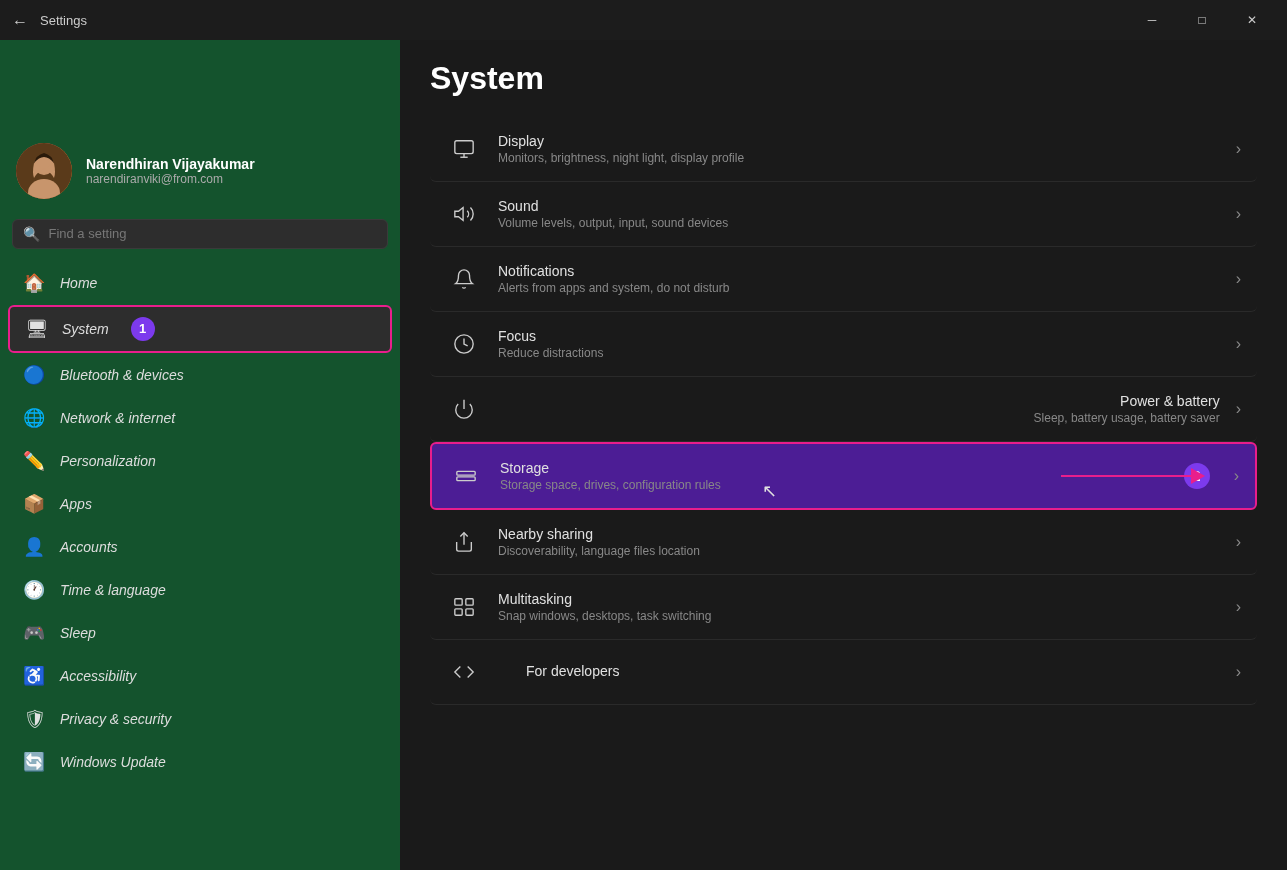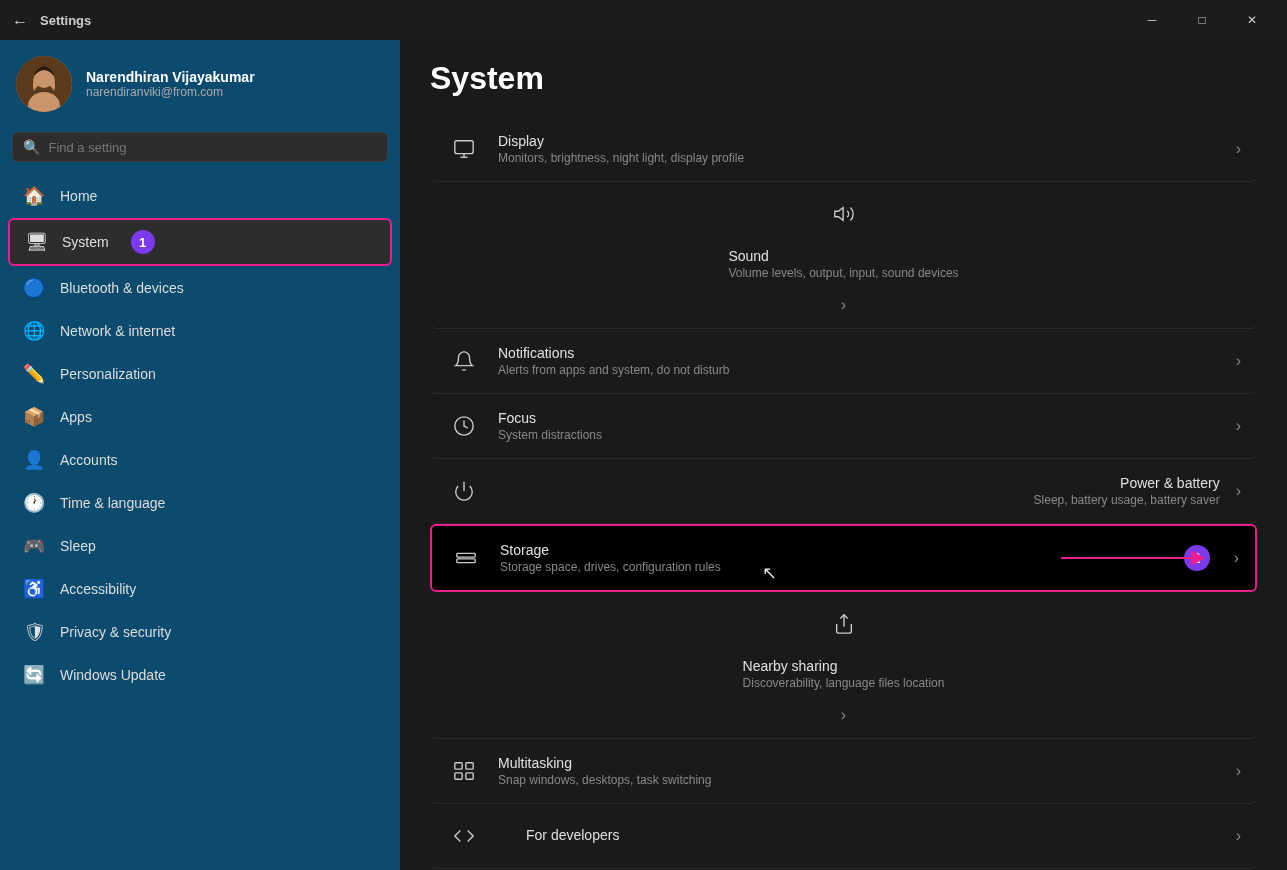"Settings" .titlebar-title { font-weight: bold -> none }
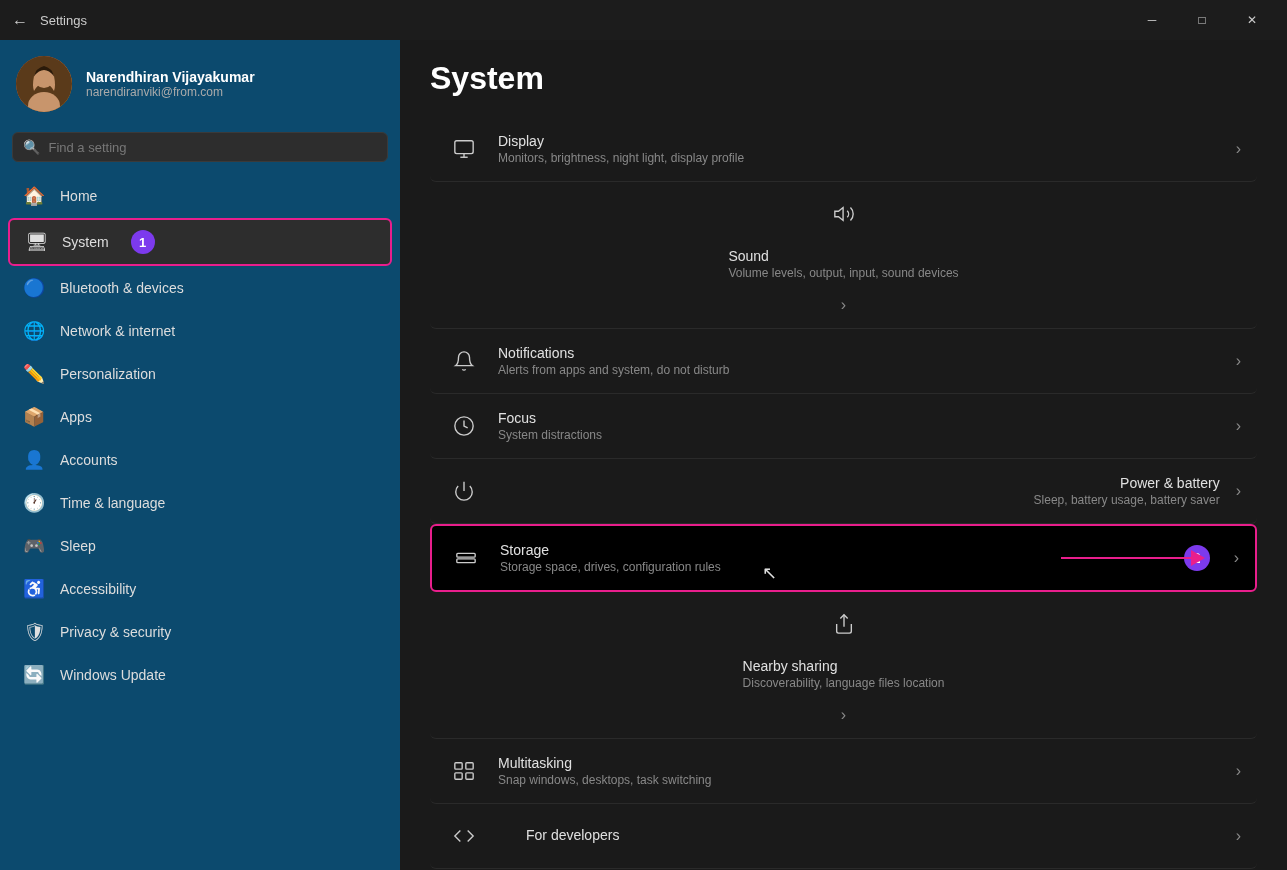"Narendhiran Vijayakumar" .sidebar { background: #0c4a6e -> #14532d; justify-content: none -> center }
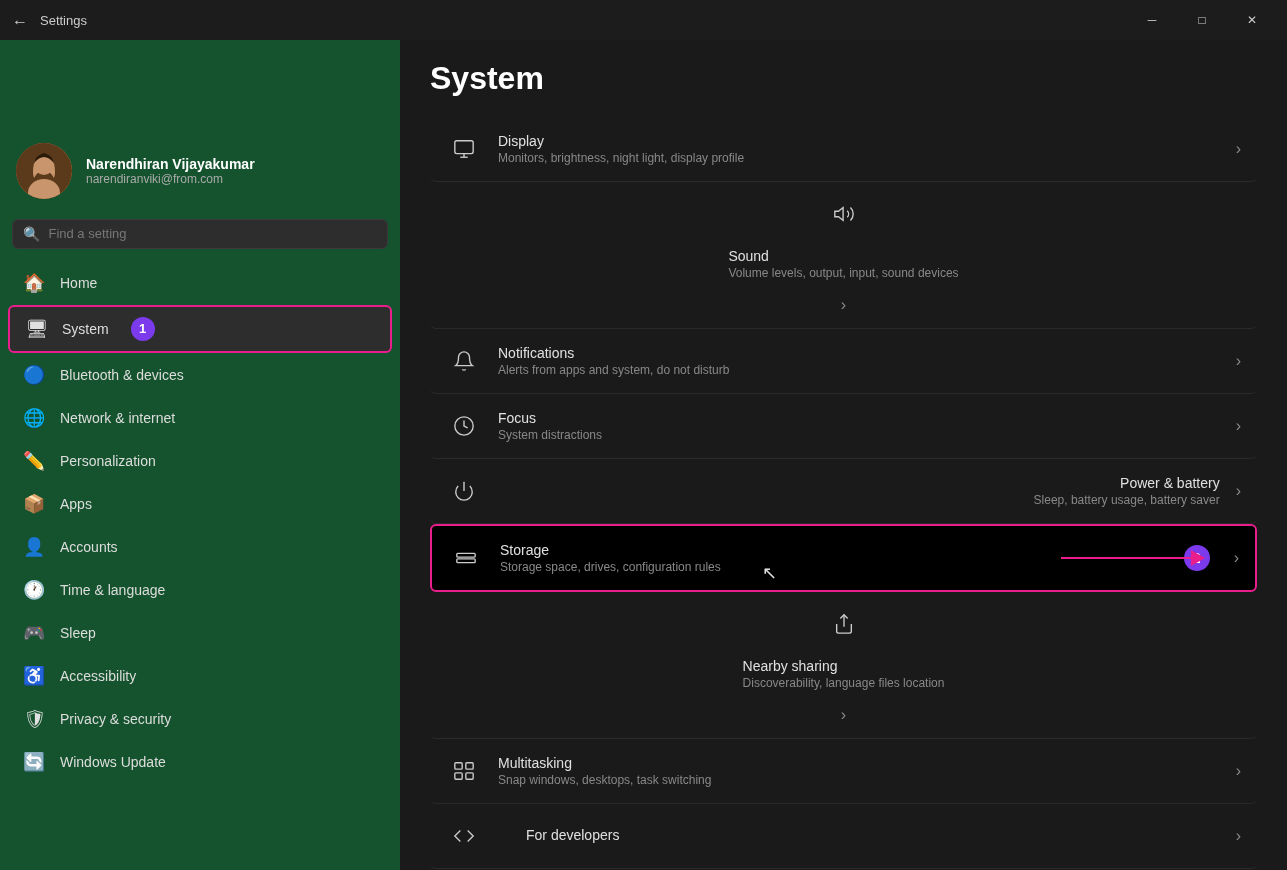"Sound" div.setting-item { flex-direction: column -> none }
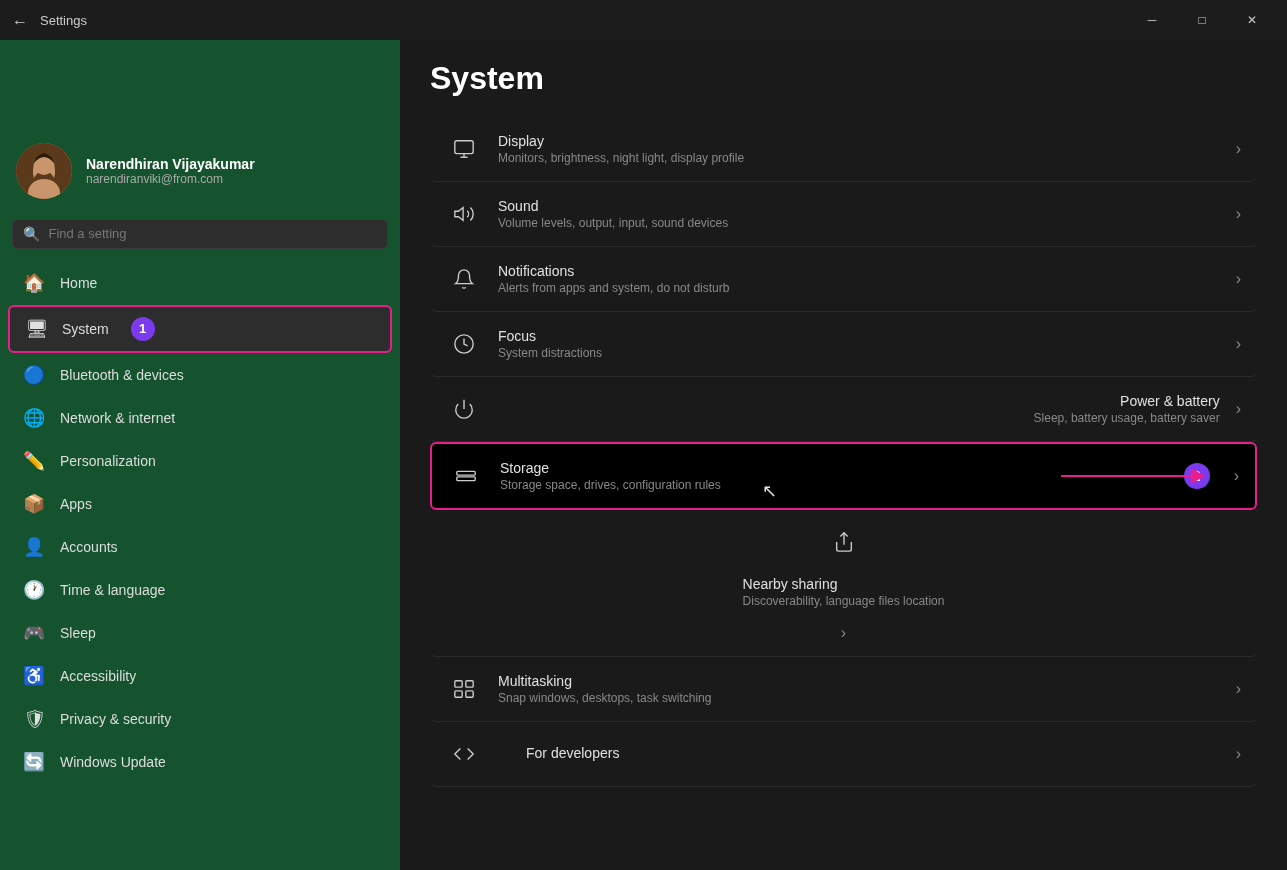"Home" .sidebar-item-label { font-style: none -> italic }
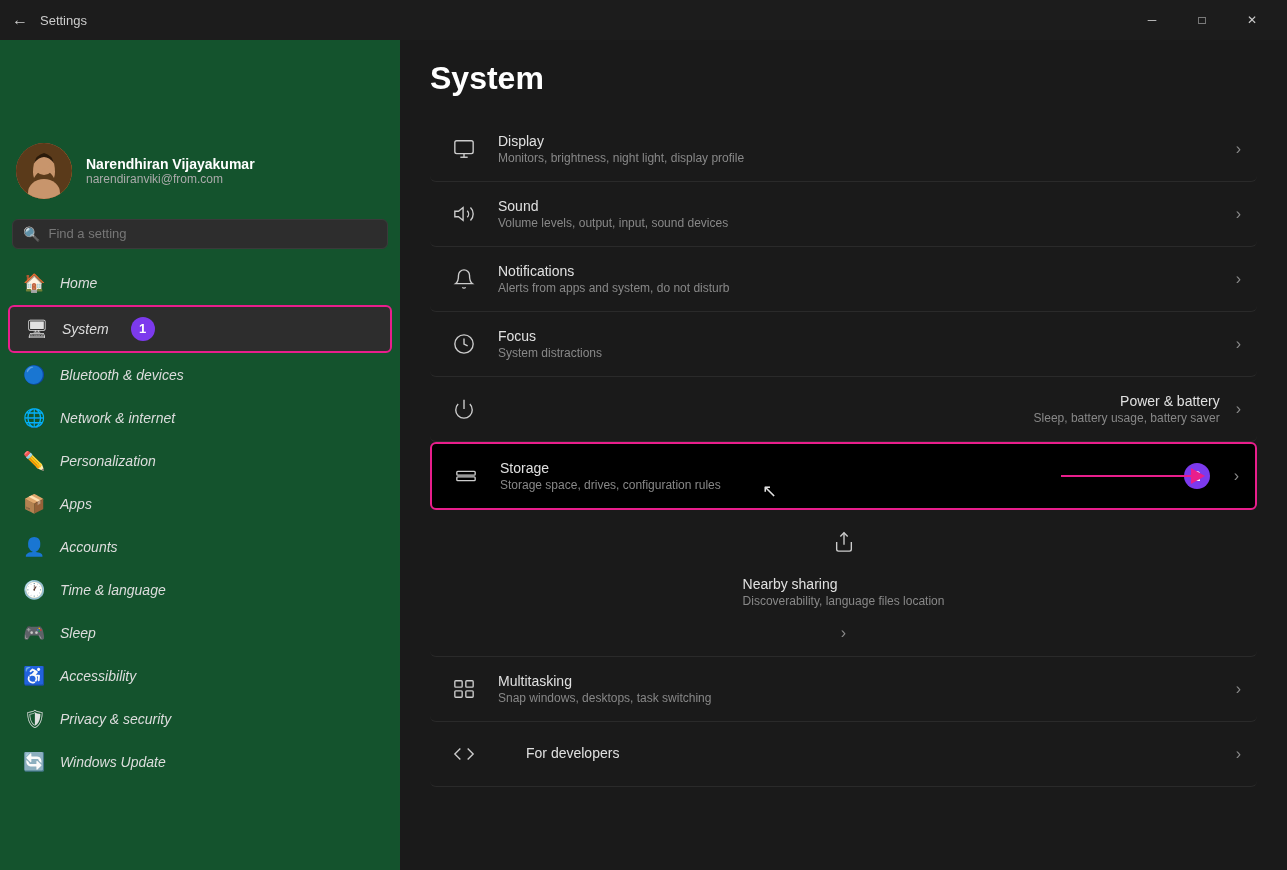"System distractions" div.setting-desc { text: System -> Reduce }
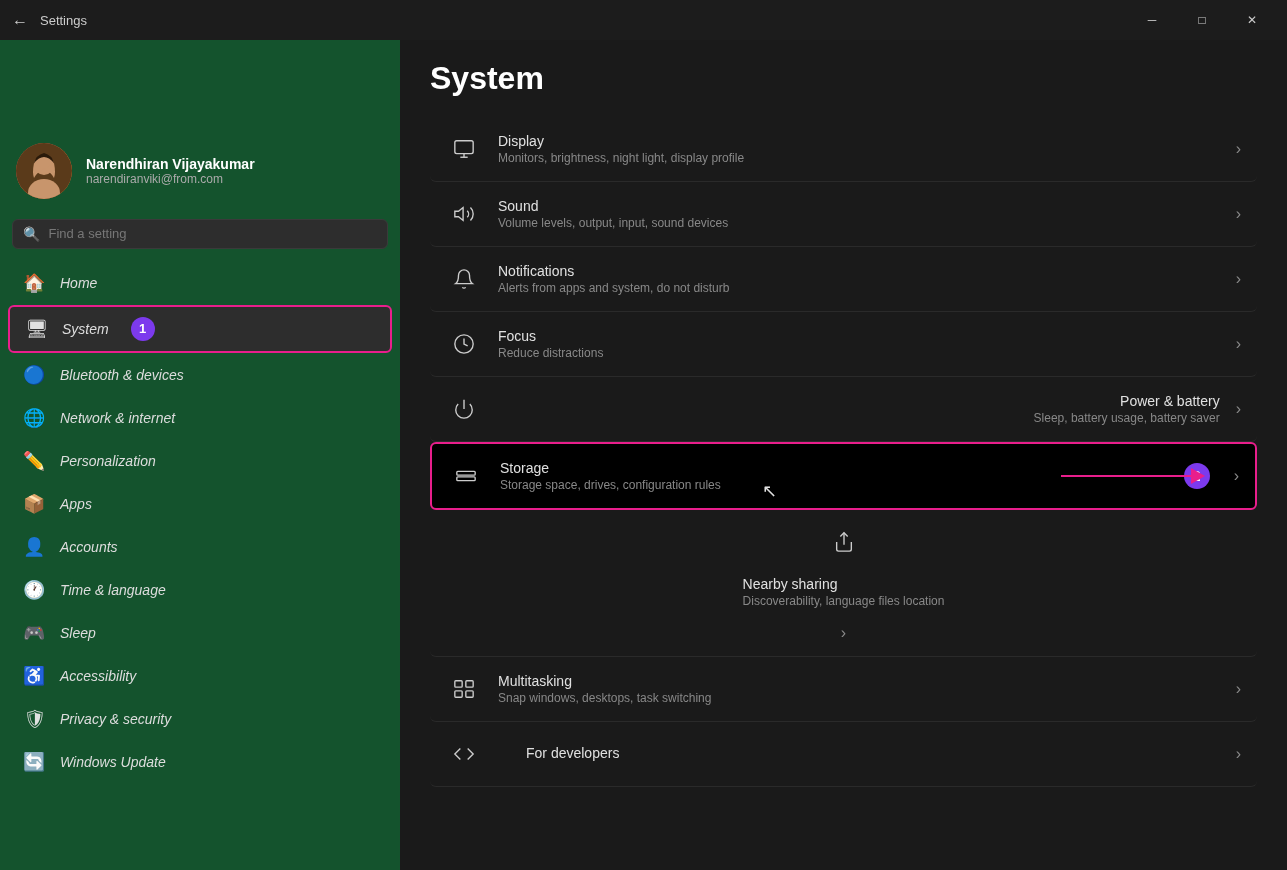"Storage" .setting-item.highlighted { background: #000000 -> #4c1d95 }
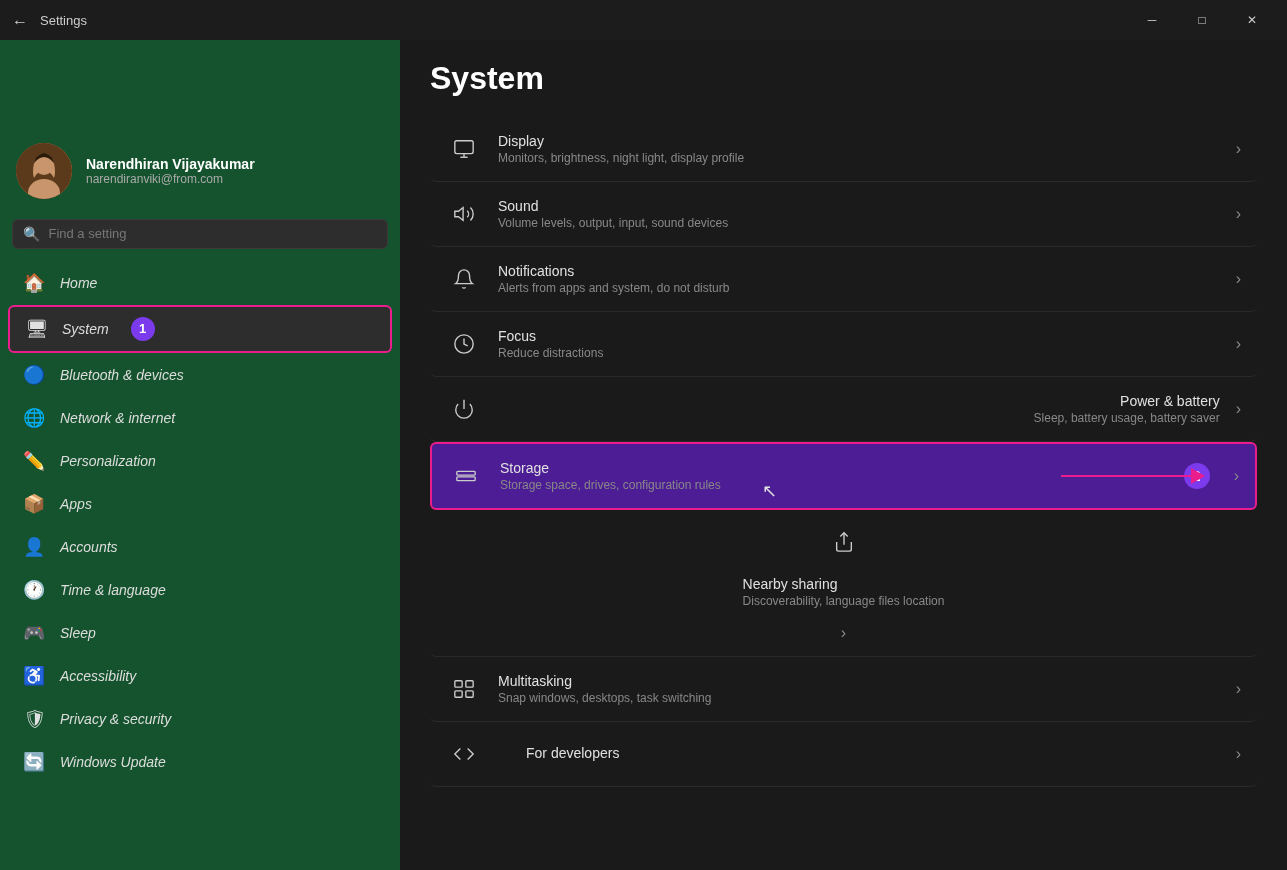"Nearby sharing" div.setting-item { flex-direction: column -> none }
